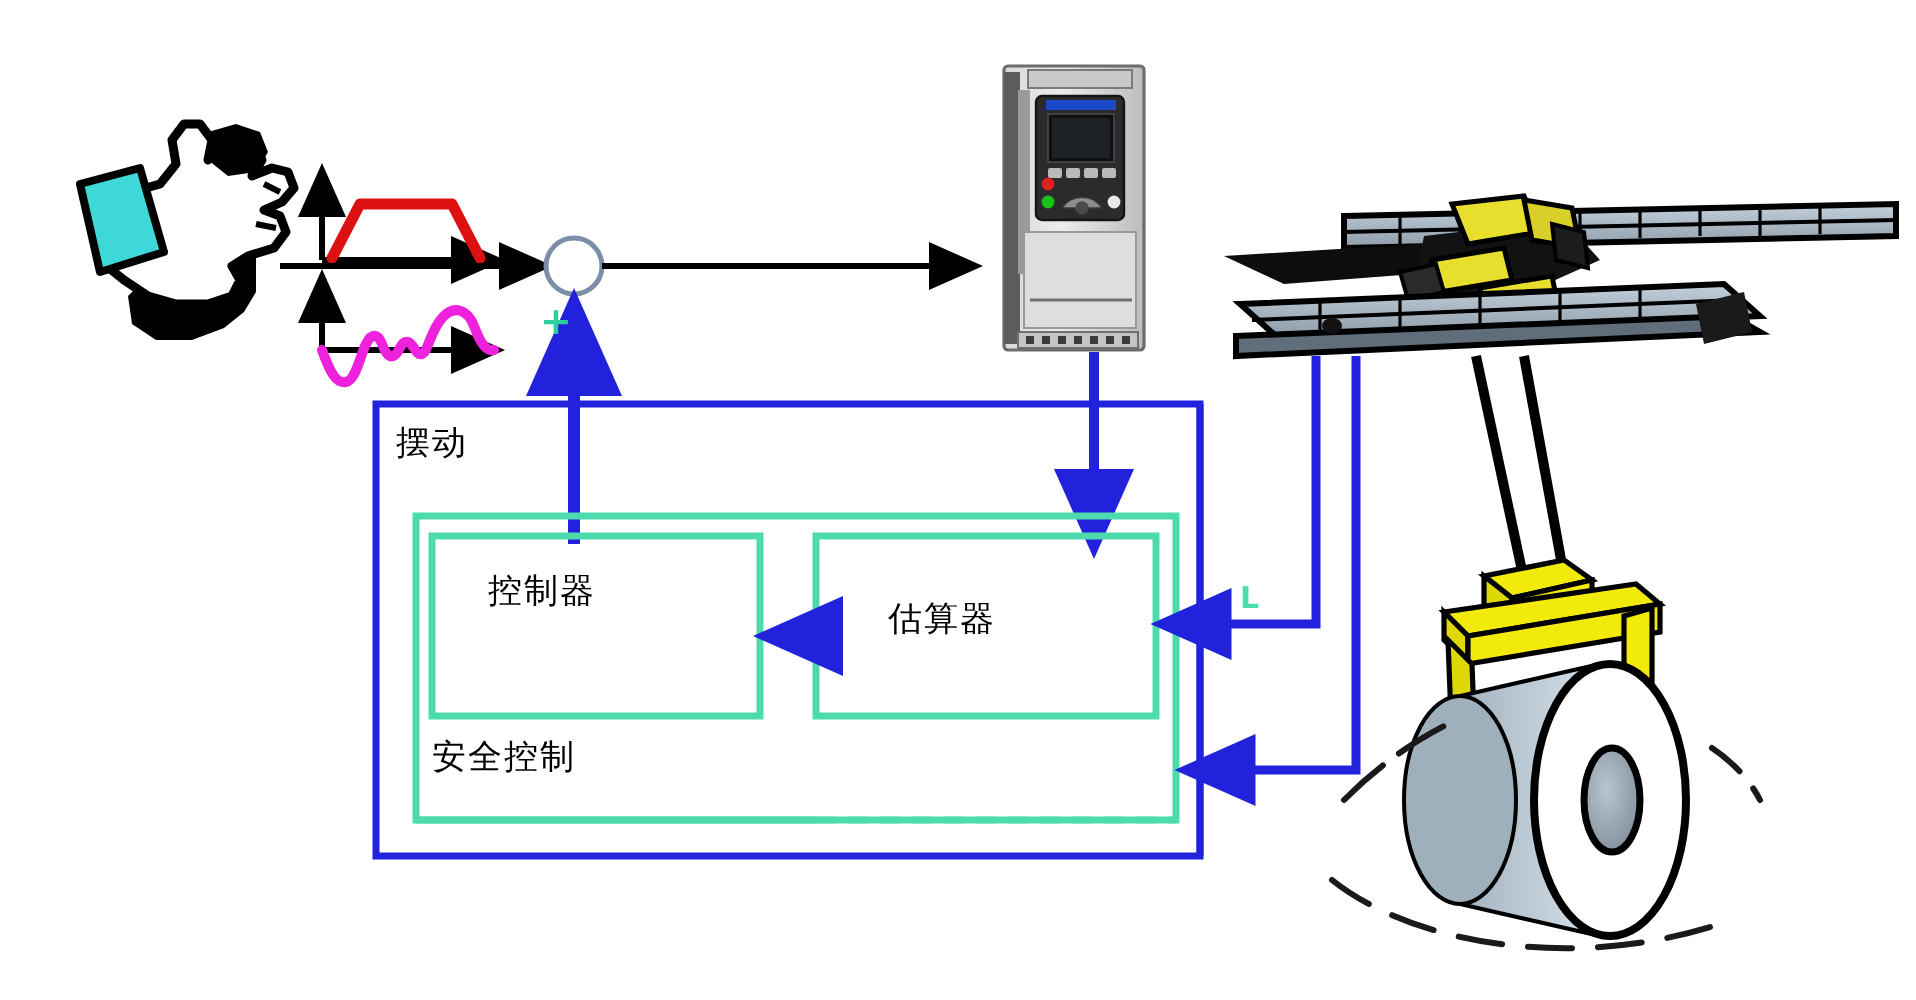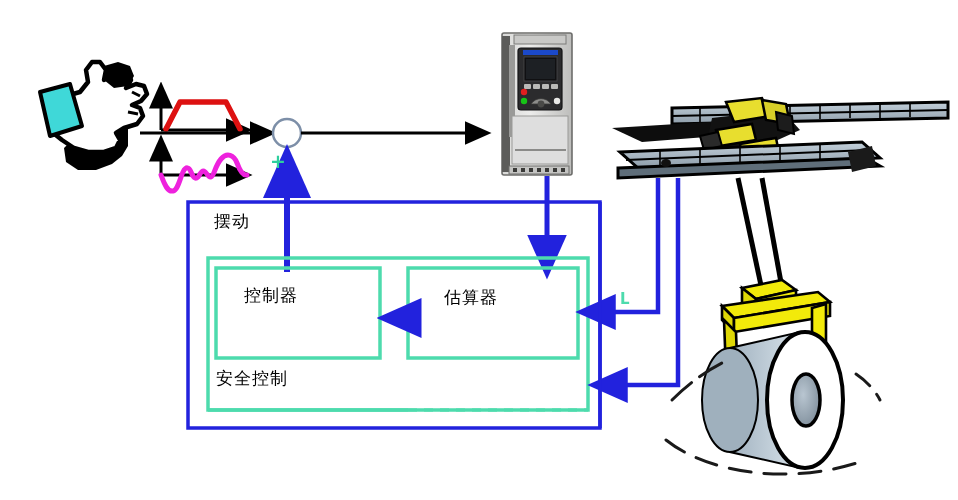"摆动" div.lbl { left: 214px -> 198px }
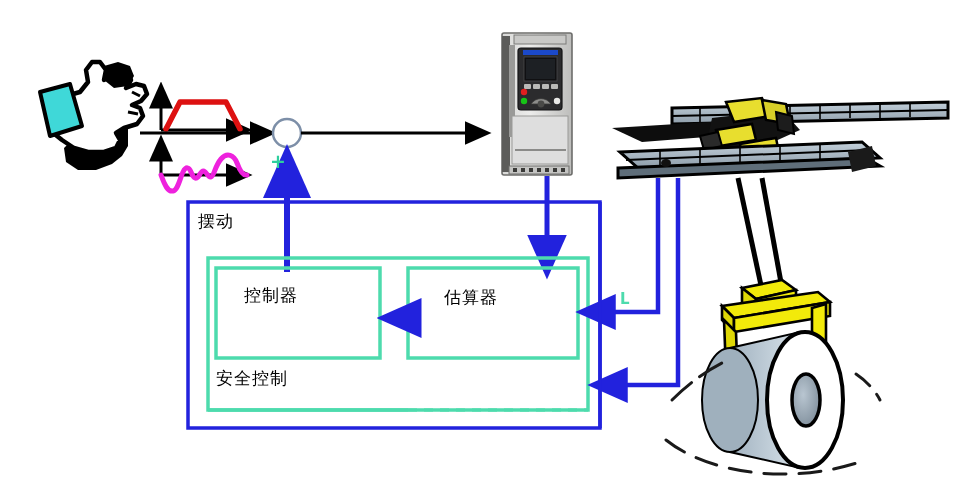"估算器" div.lbl { top: 286px -> 298px }
